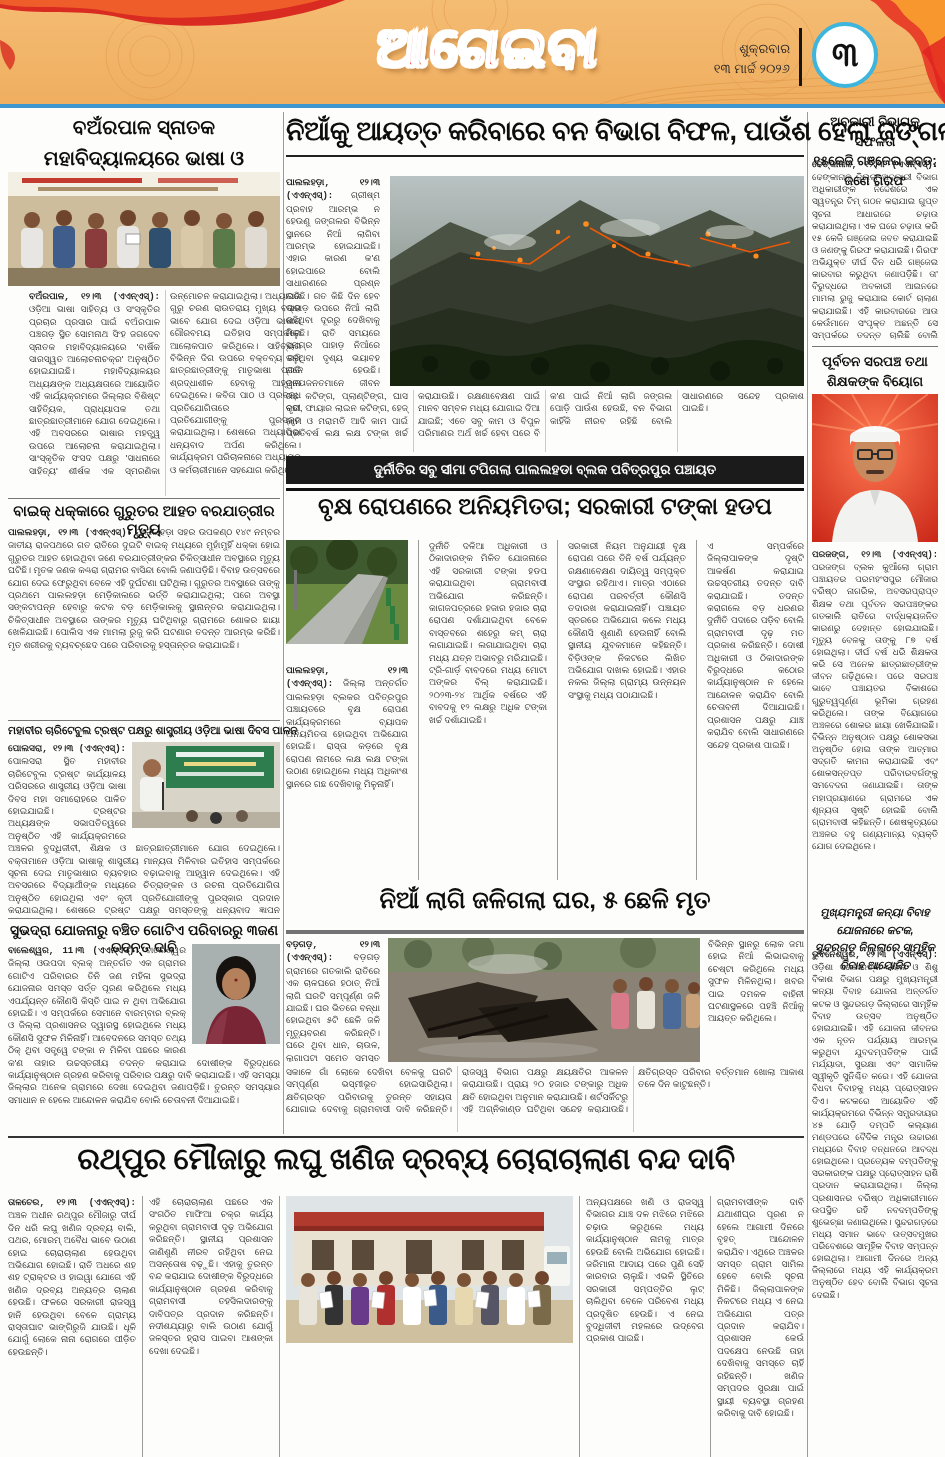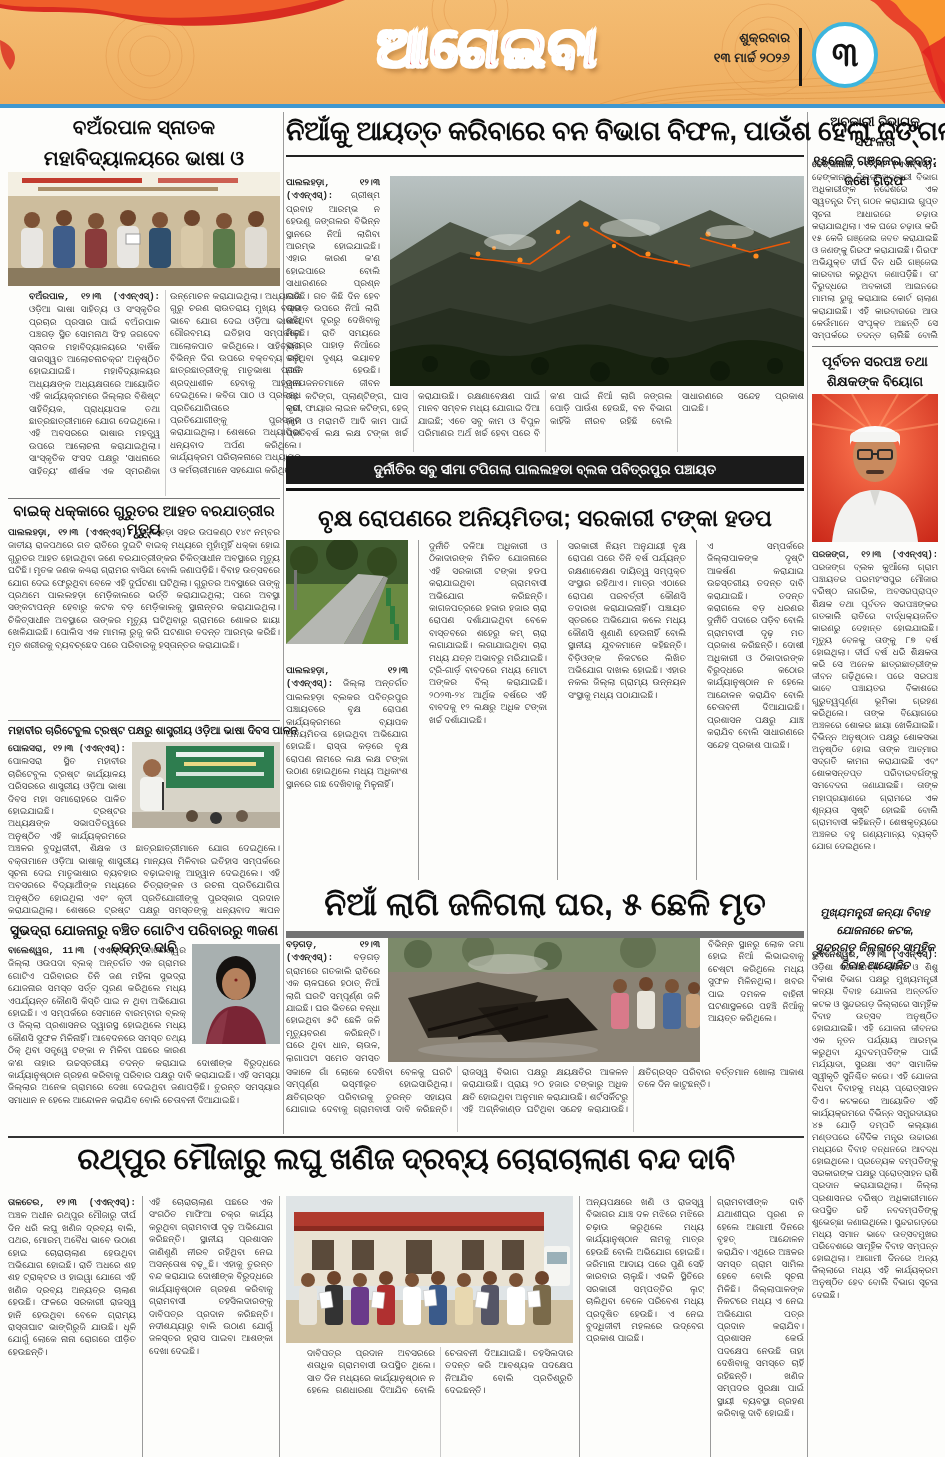"ଶୁକ୍ରବାର" .dateblock { font-weight: bold -> normal; top: 28px -> 39px }
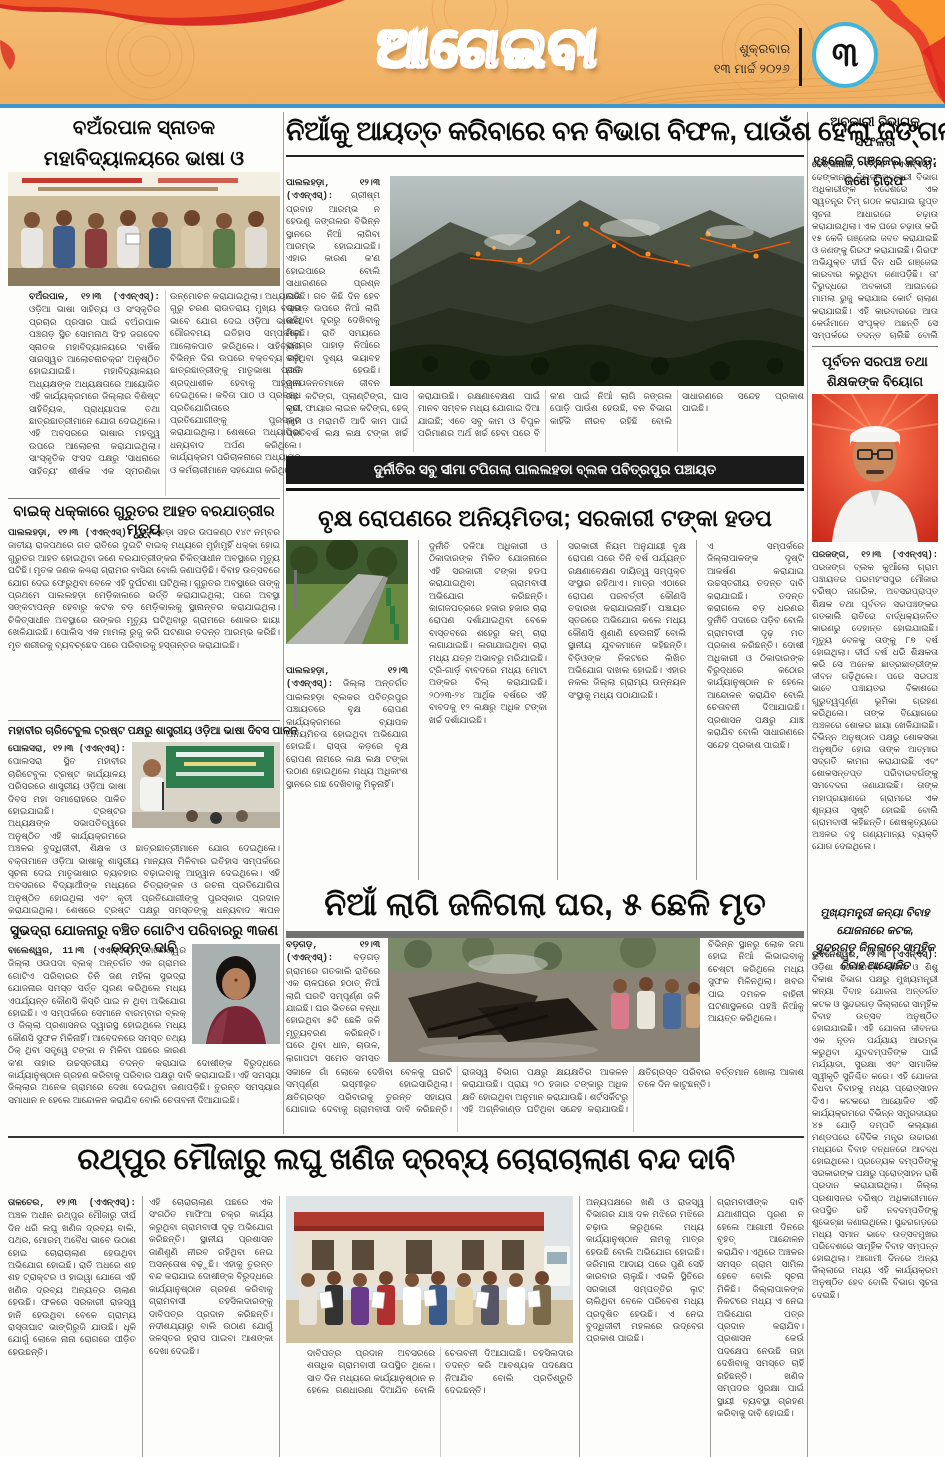"ବୃକ୍ଷ ରୋପଣରେ ଅନିୟମିତତା; ସରକାରୀ ଟଙ୍କା" div.abs { padding-top: 14px -> 2px }
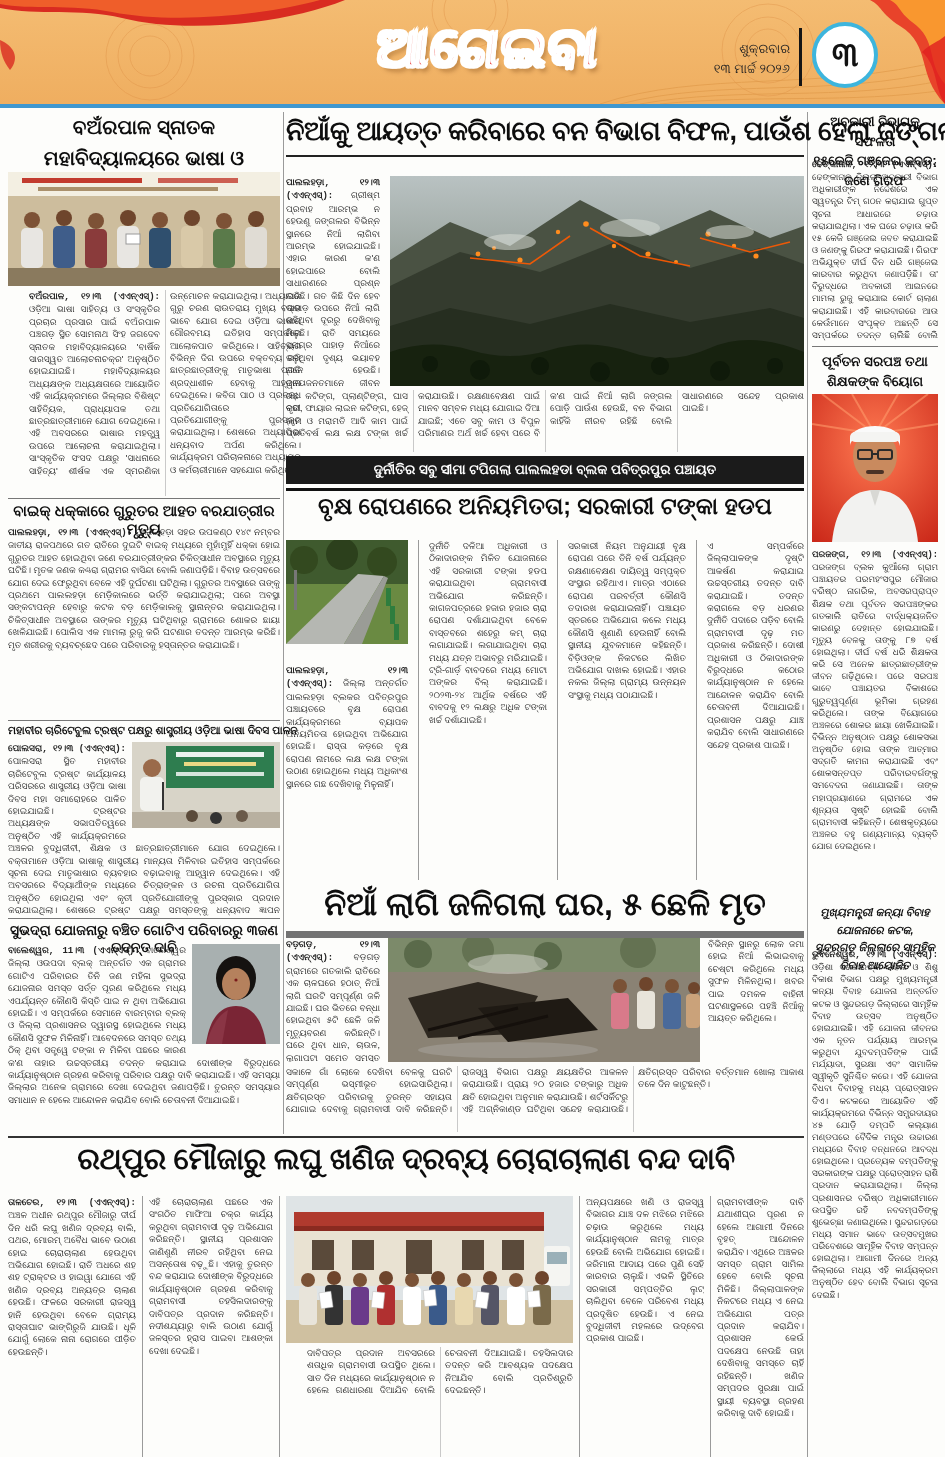"ନିଆଁ ଲାଗି ଜଳିଗଲା ଘର, ୫" div.abs { border-bottom: 7px solid #737373 -> 4px solid #737373; font-size: 32px -> 24px; padding-bottom: 8px -> 16px }
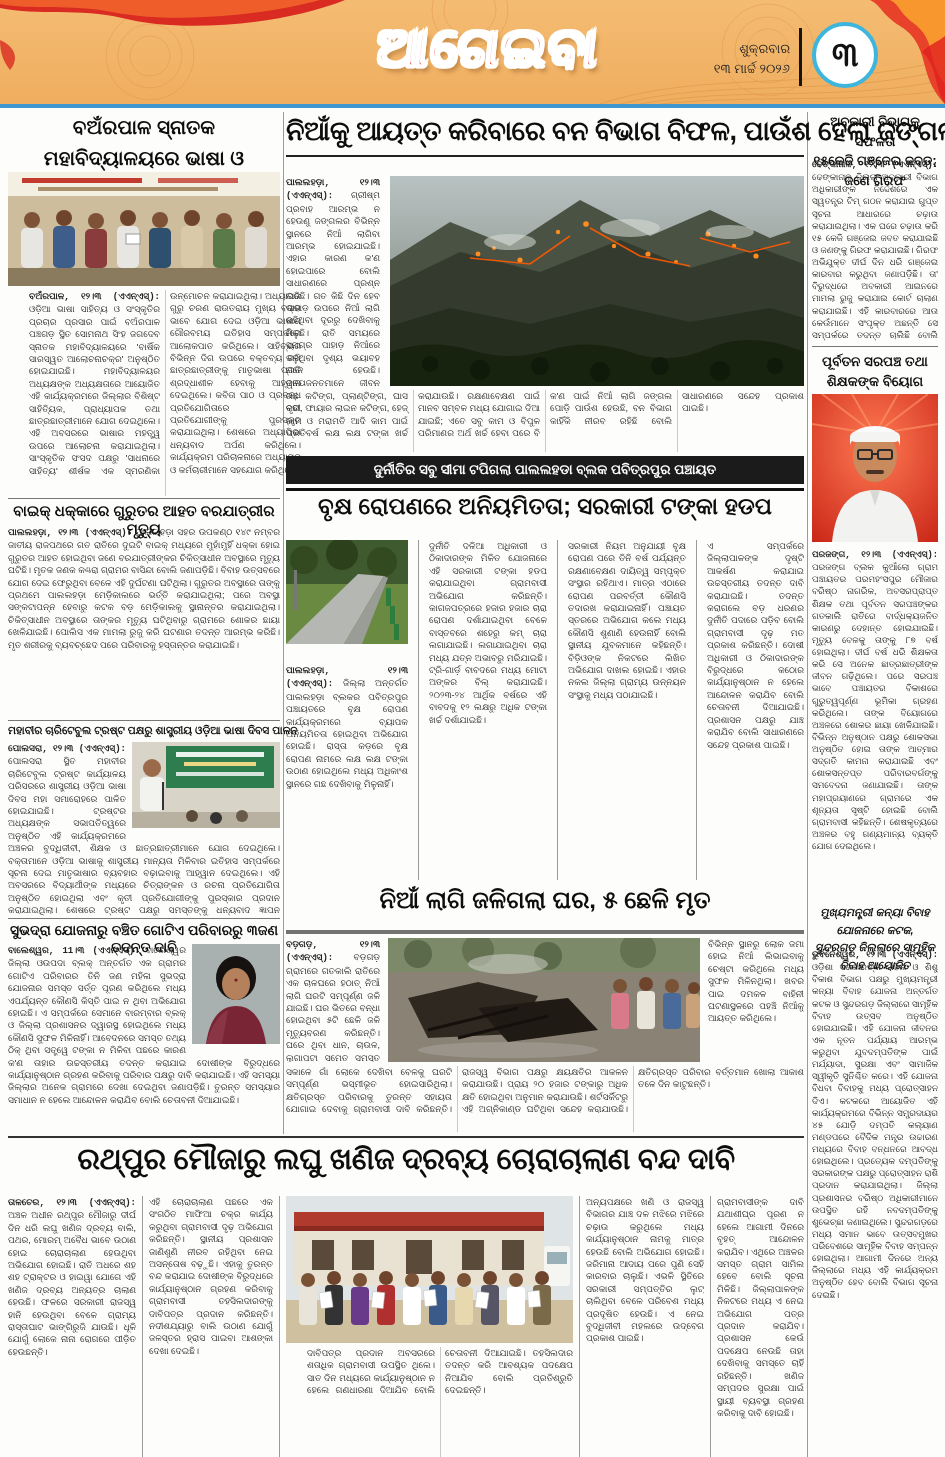"ଦାବିପତ୍ର ପ୍ରଦାନ ଅବସରରେ ଶତାଧିକ ଗ୍ରାମବାସୀ" div.body-txt { html: <div>ଦାବିପତ୍ର ପ୍ରଦାନ ଅବସରରେ ଶତାଧିକ ଗ୍ରାମବାସୀ ଉପସ୍ଥିତ ଥିଲେ। ସାତ ଦିନ ମଧ୍ୟରେ କାର୍ଯ୍ୟାନୁଷ୍ଠାନ ନ ହେଲେ ଗଣଧାରଣା ଦିଆଯିବ ବୋଲି ଚେତାବନୀ ଦିଆଯାଇଛି। ତହସିଲଦାର ତଦନ୍ତ କରି ଆବଶ୍ୟକ ପଦକ୍ଷେପ ନିଆଯିବ ବୋଲି ପ୍ରତିଶ୍ରୁତି ଦେଇଛନ୍ତି।</div> -> none }
